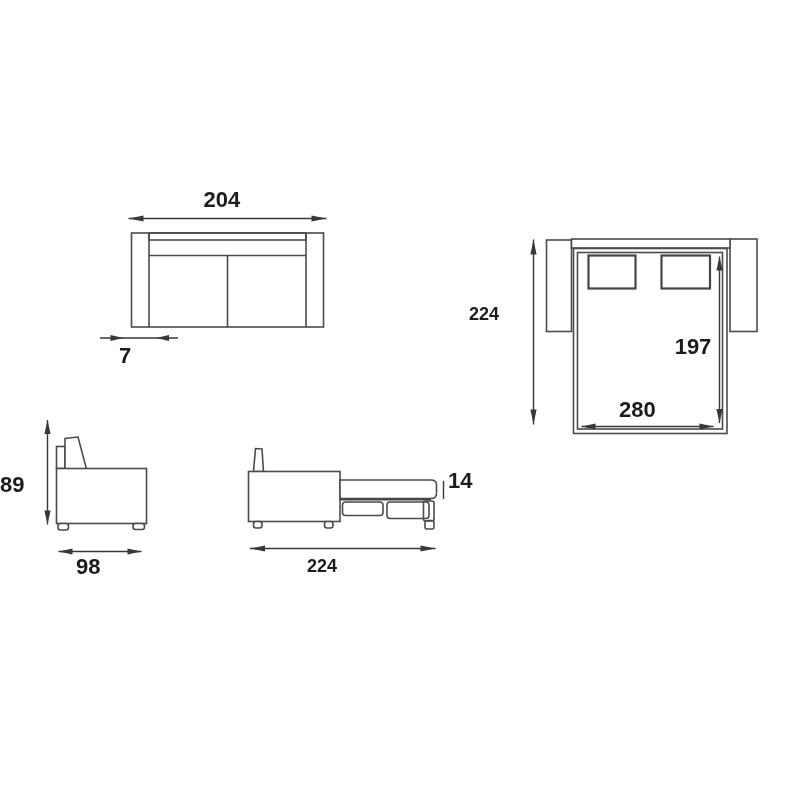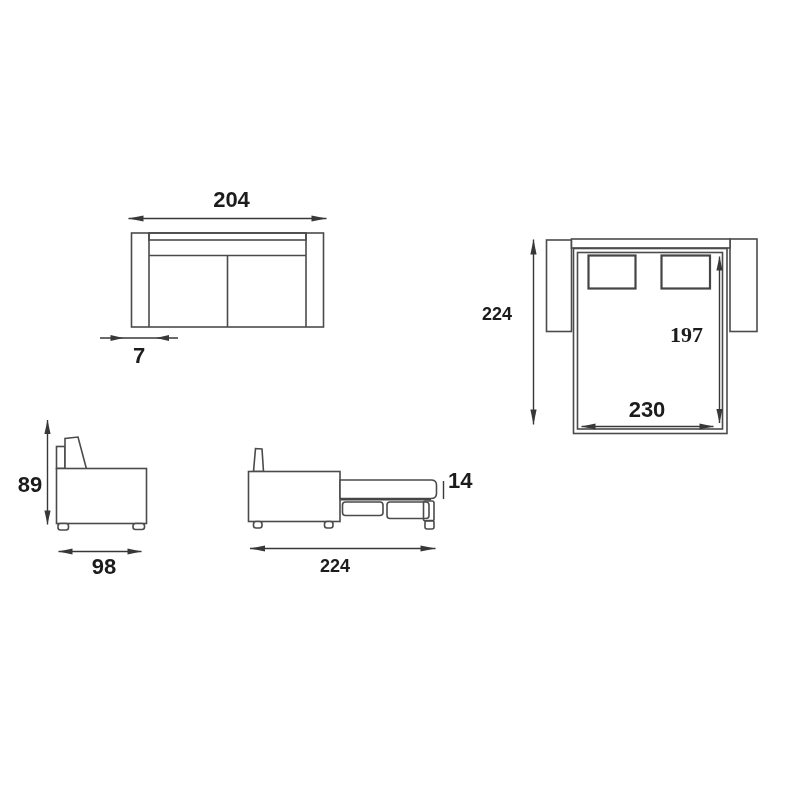"204" .dim { text-align: center -> none }
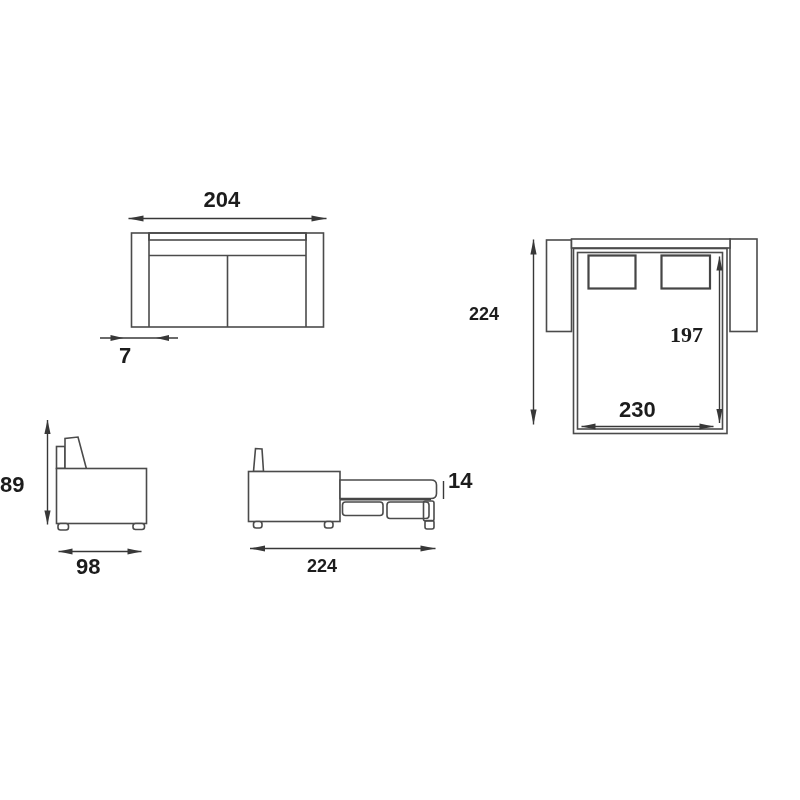"197" div.dim { font-family: Liberation Serif, serif -> none; text-align: left -> center; top: 324px -> 336px }
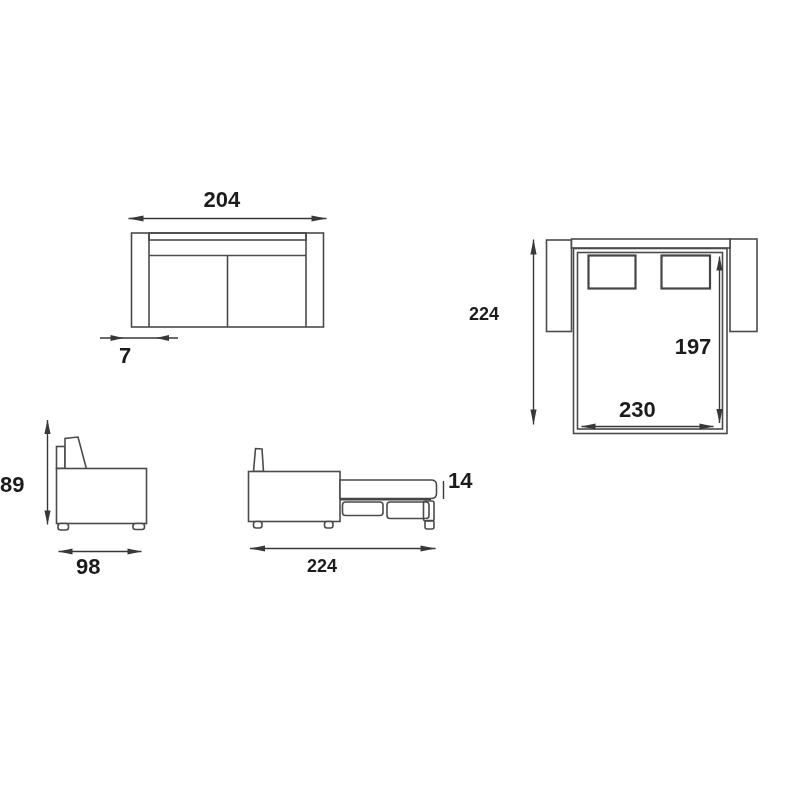"230" div.dim { text: 230 -> 280 }
